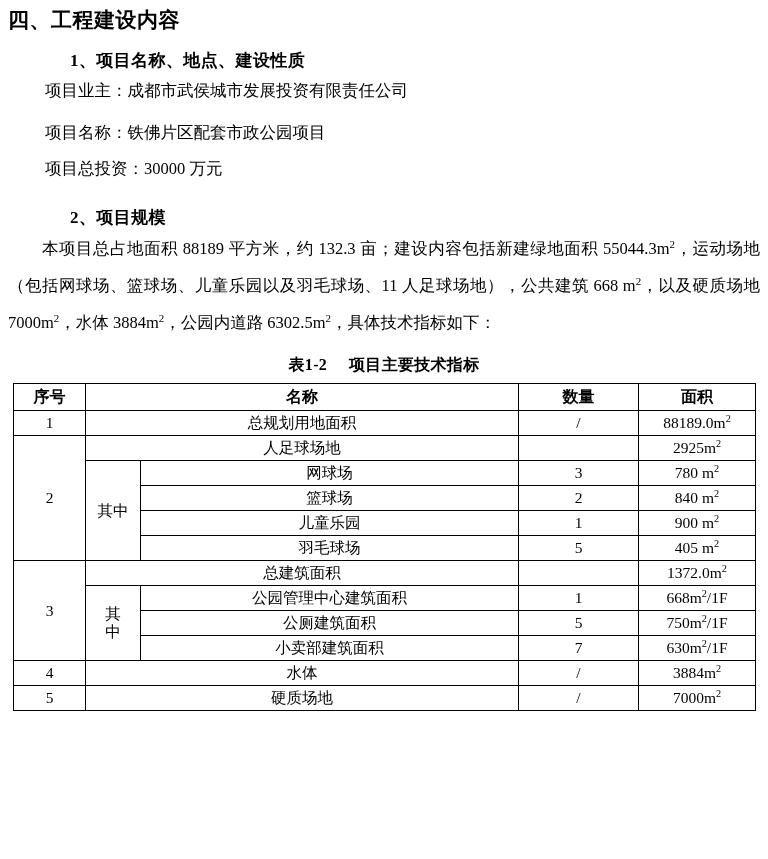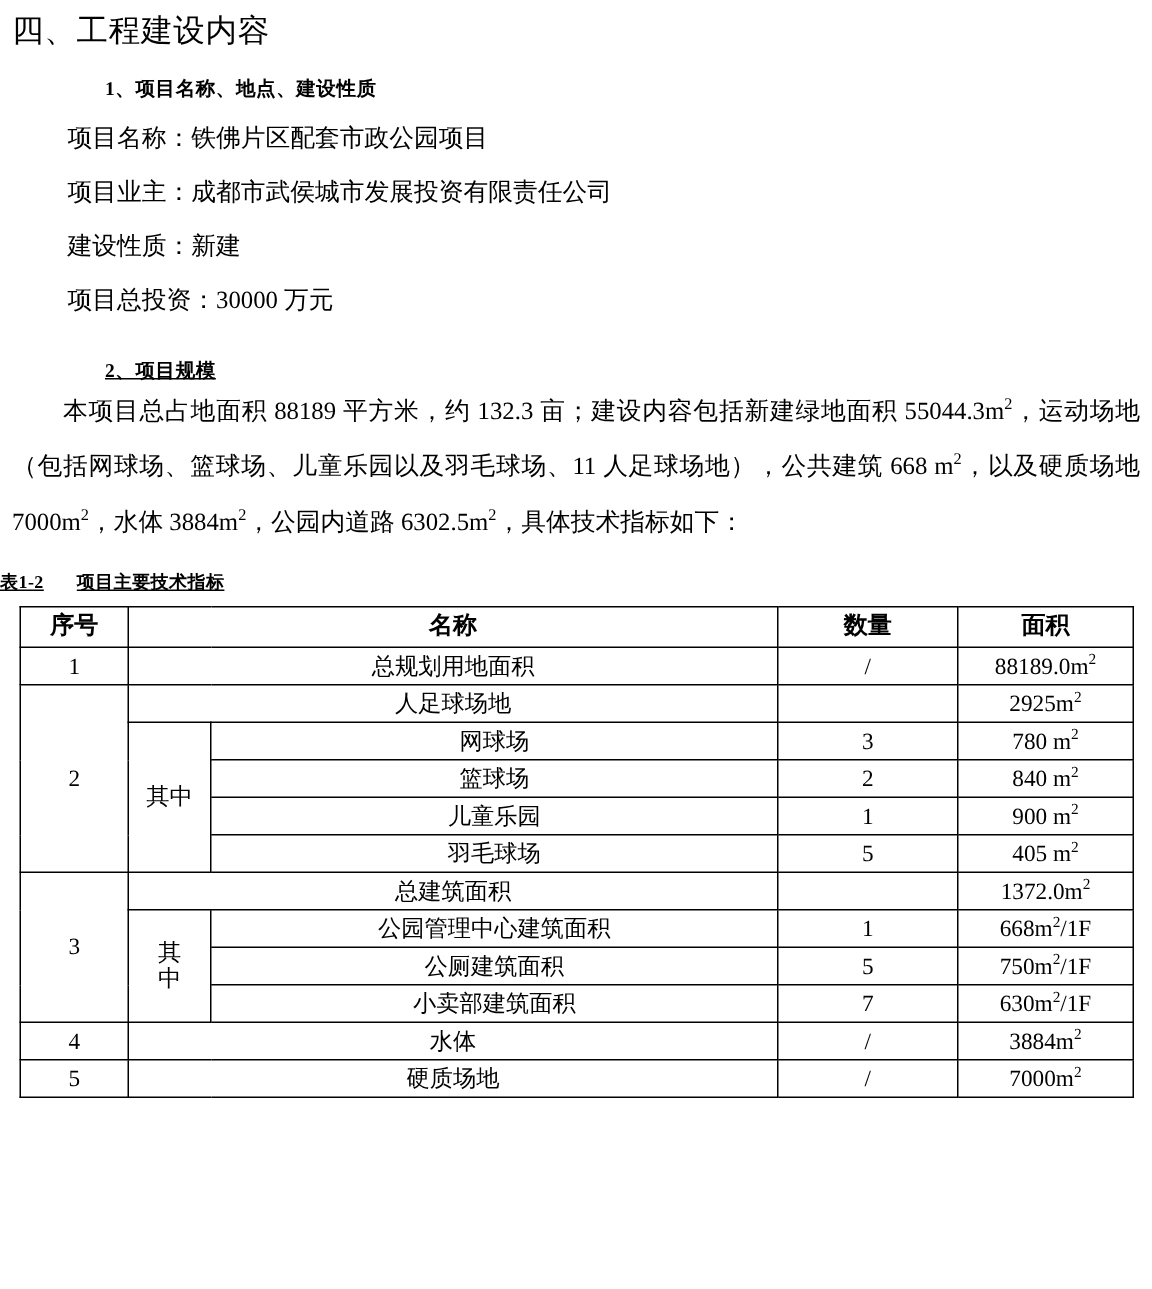"四、工程建设内容" .h-main { font-weight: normal -> bold }
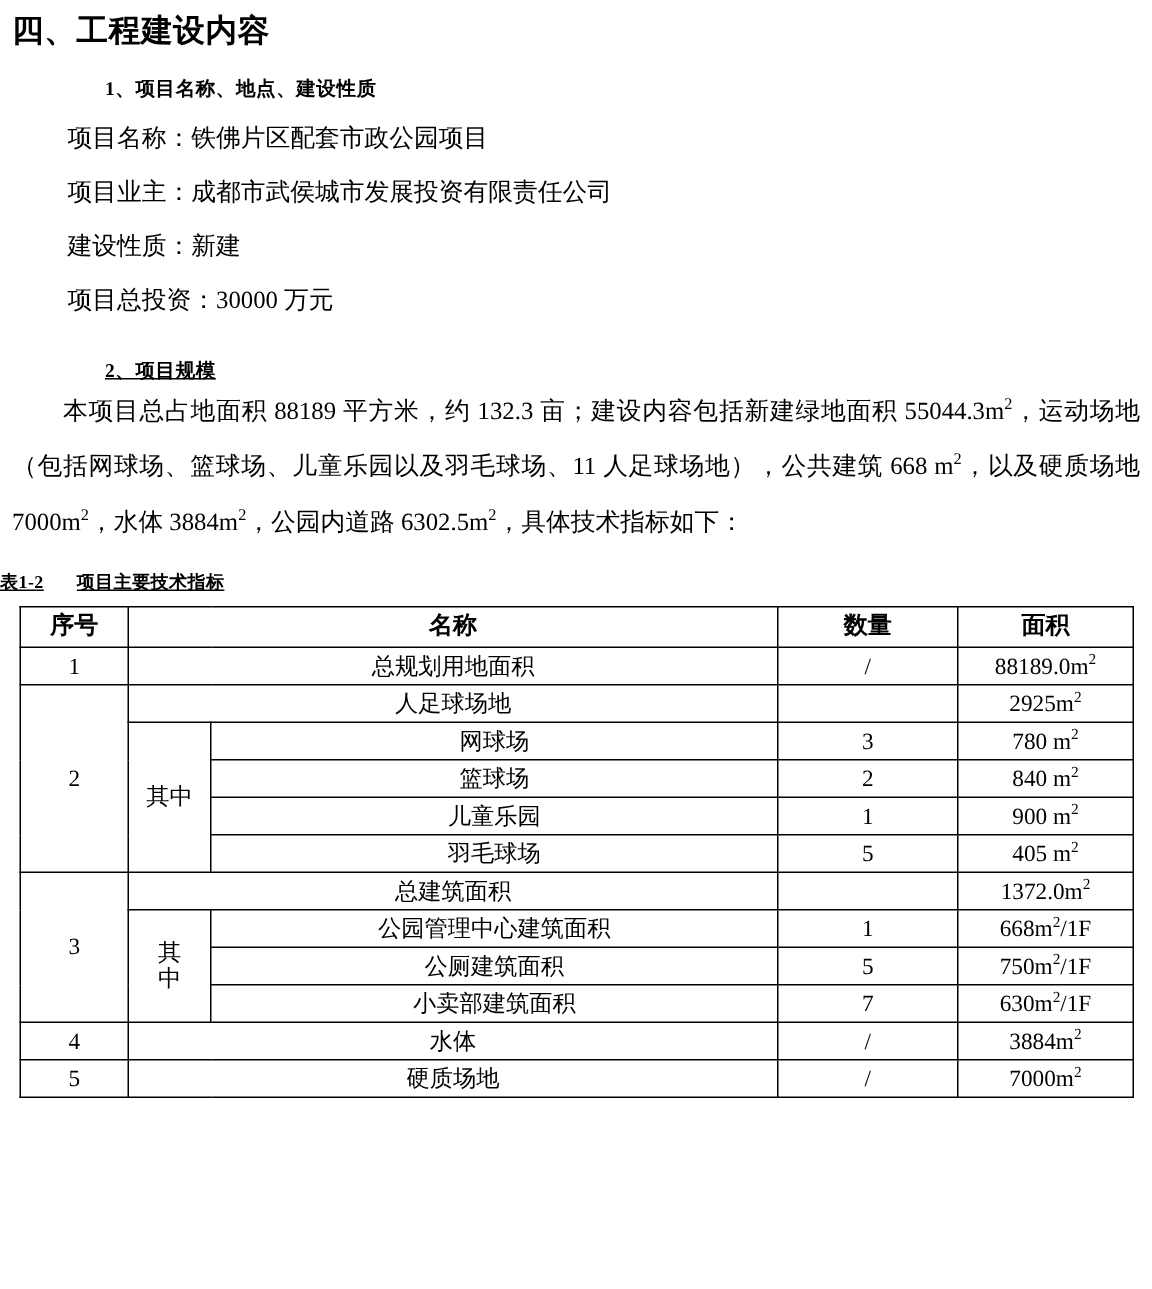"1、项目名称、地点、建设性质" .h-sub { font-size: 13px -> 17px }
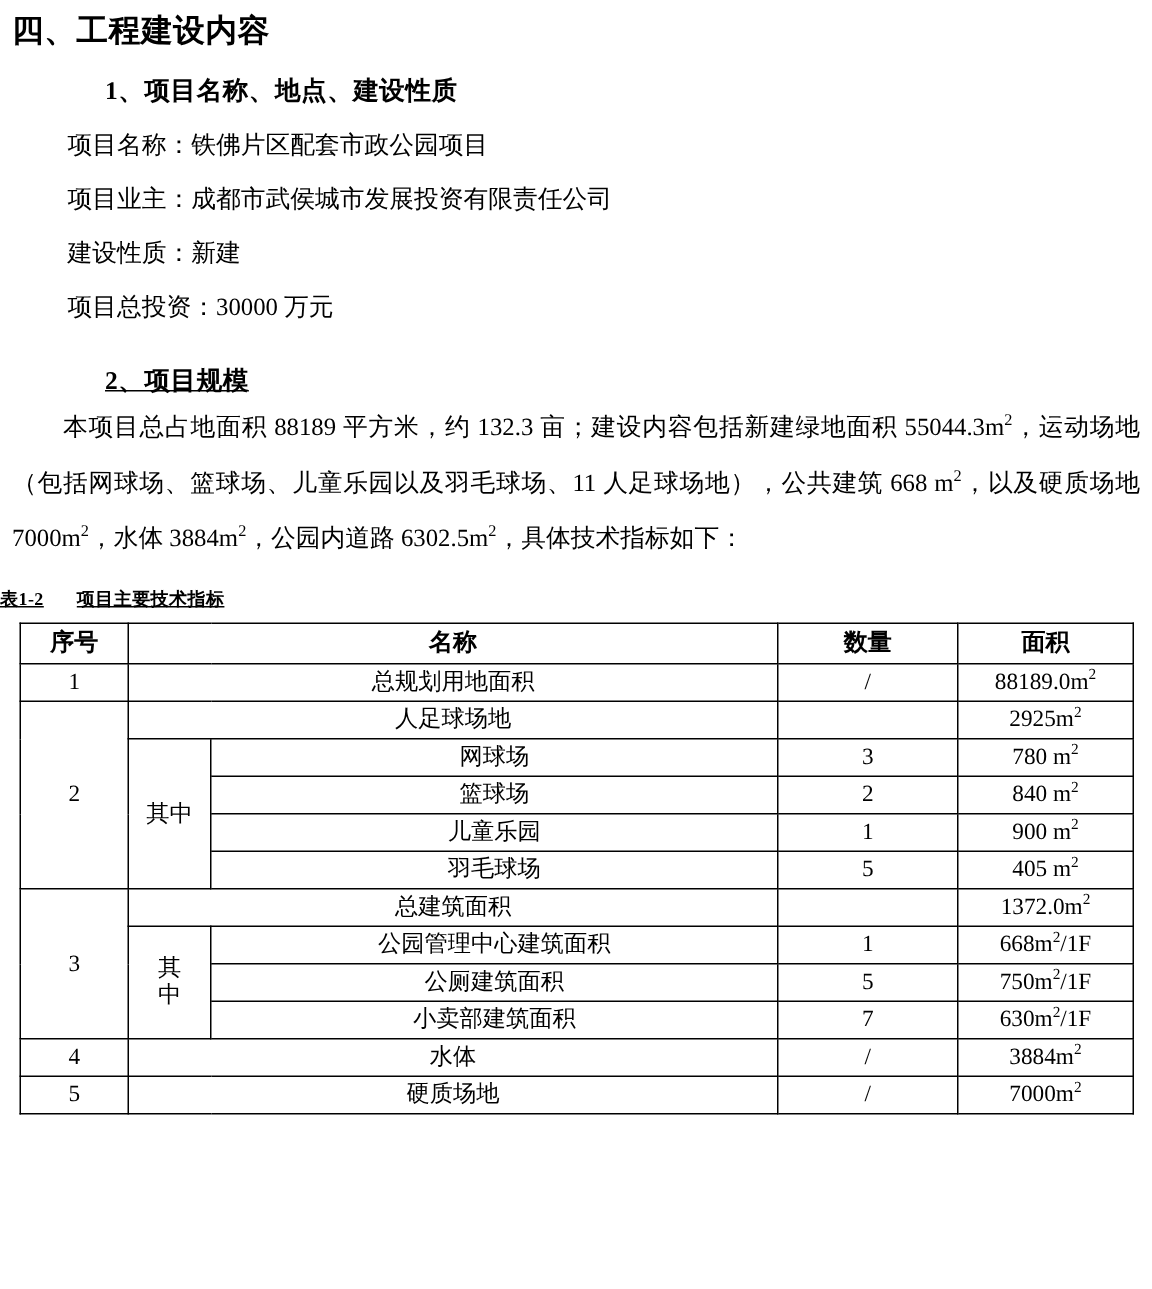"项目名称：铁佛片区配套市政公园项目" p.para { order: before "项目业主：成都市武侯城市发展投资有限责任公司" -> after "项目业主：成都市武侯城市发展投资有限责任公司" }
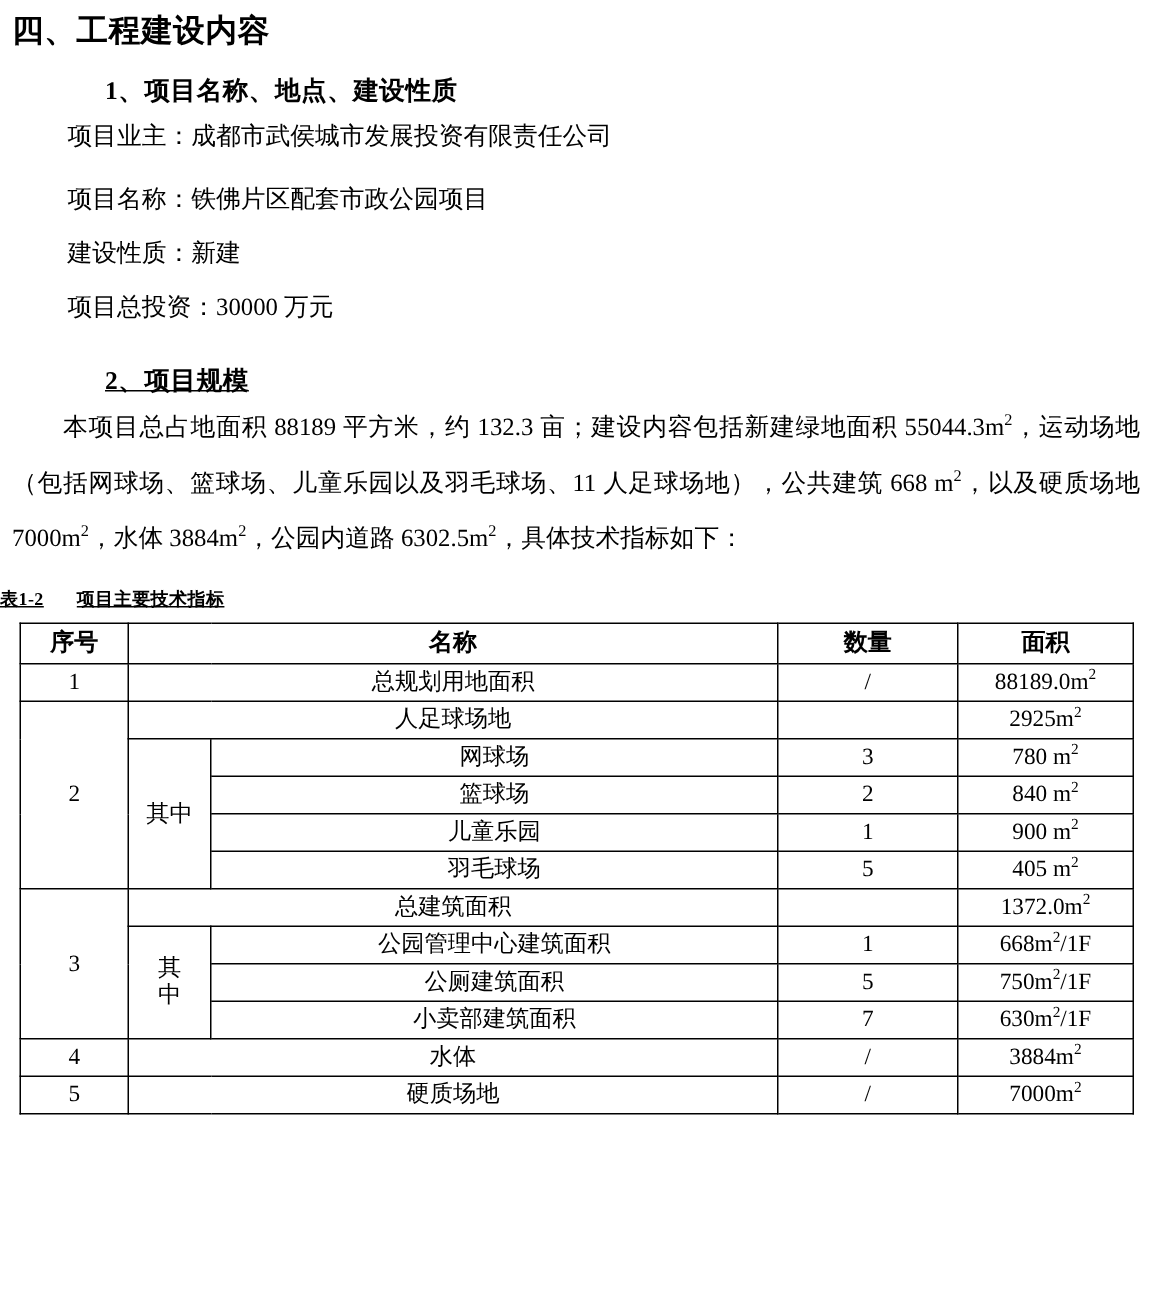"建设性质：新建" p.para { html: <p><span>建设性质：</span><span>新建</span></p> -> none }
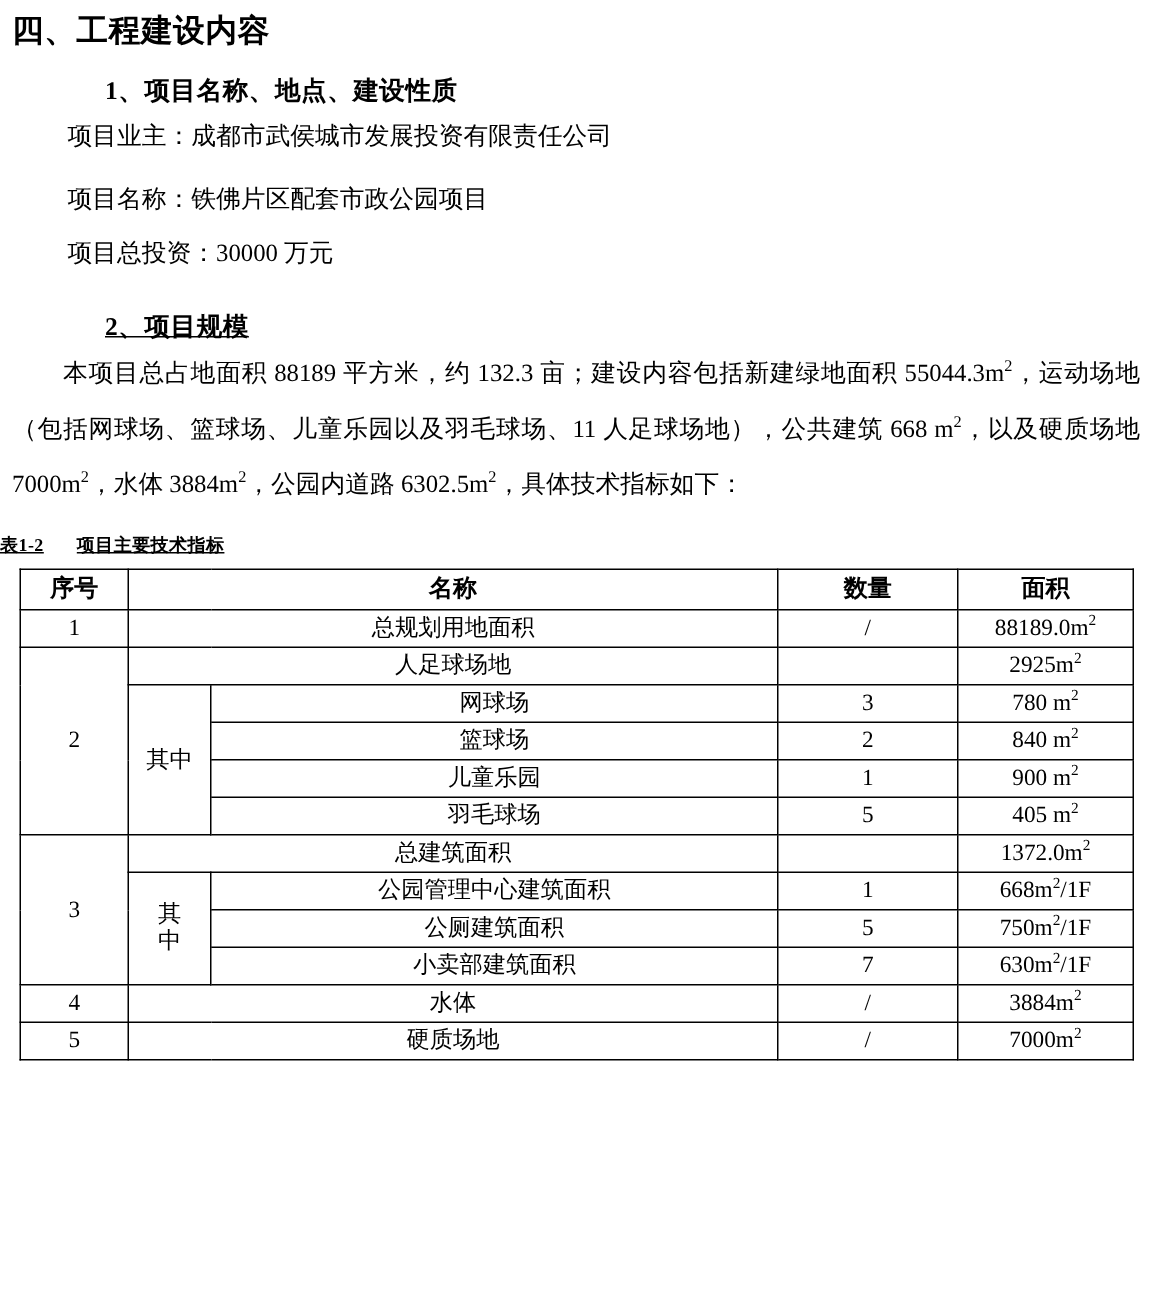"2、项目规模" .h-sub.second { text-decoration: underline -> none }
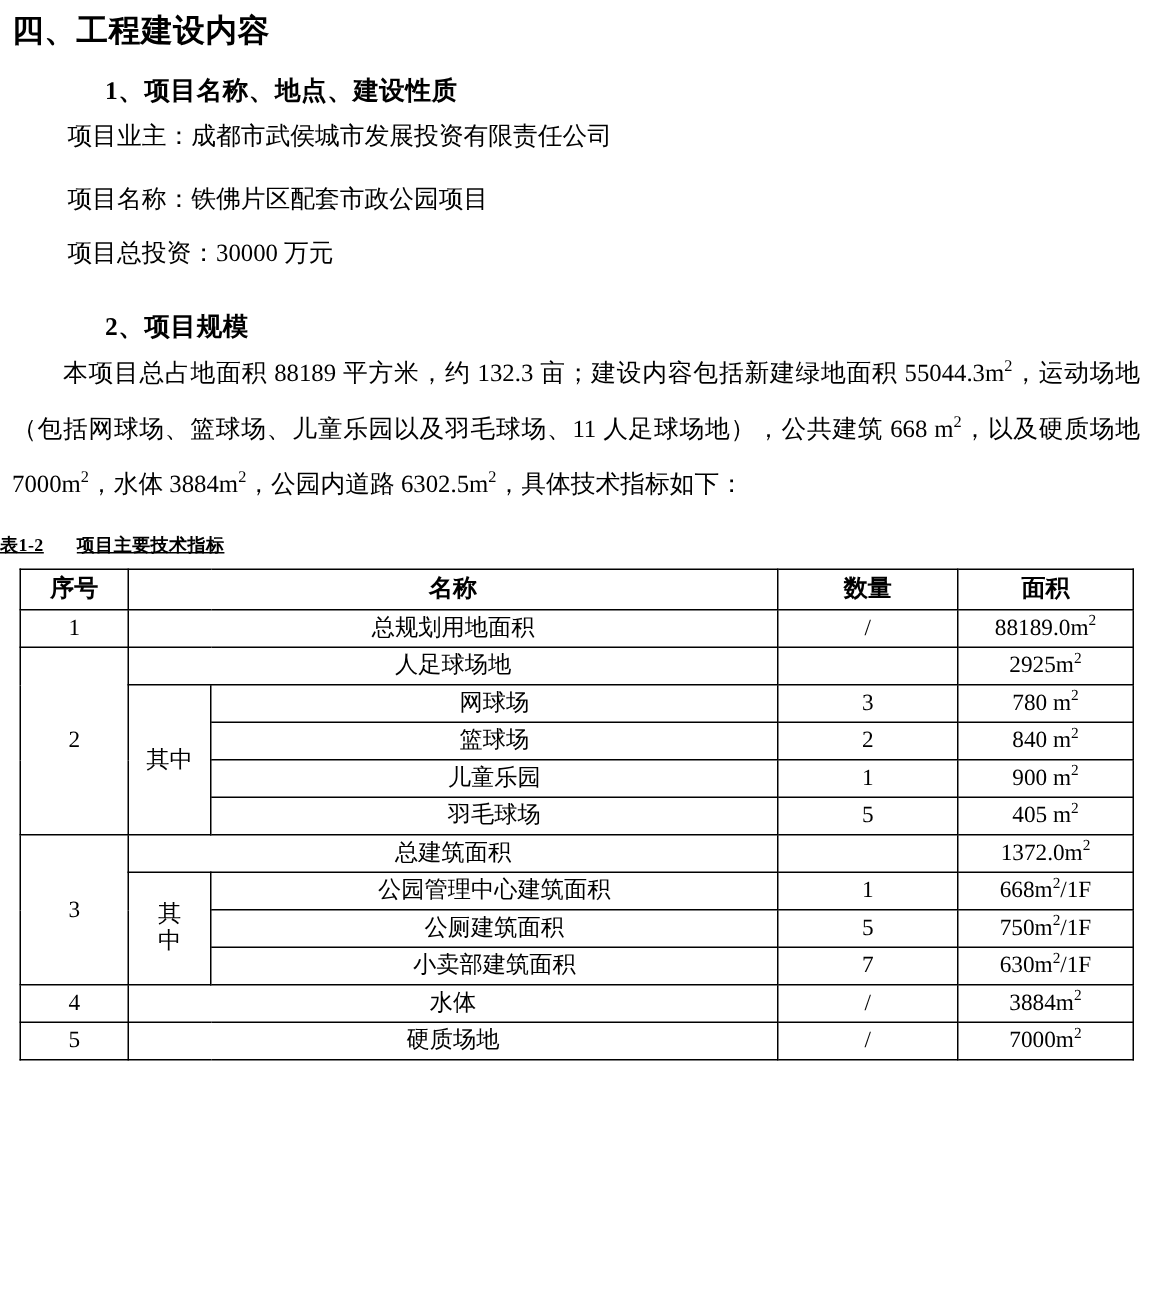"表1-2 项目主要技术指标" .tbl-caption { font-size: 12px -> 16px; text-align: none -> center; text-decoration: underline -> none }
